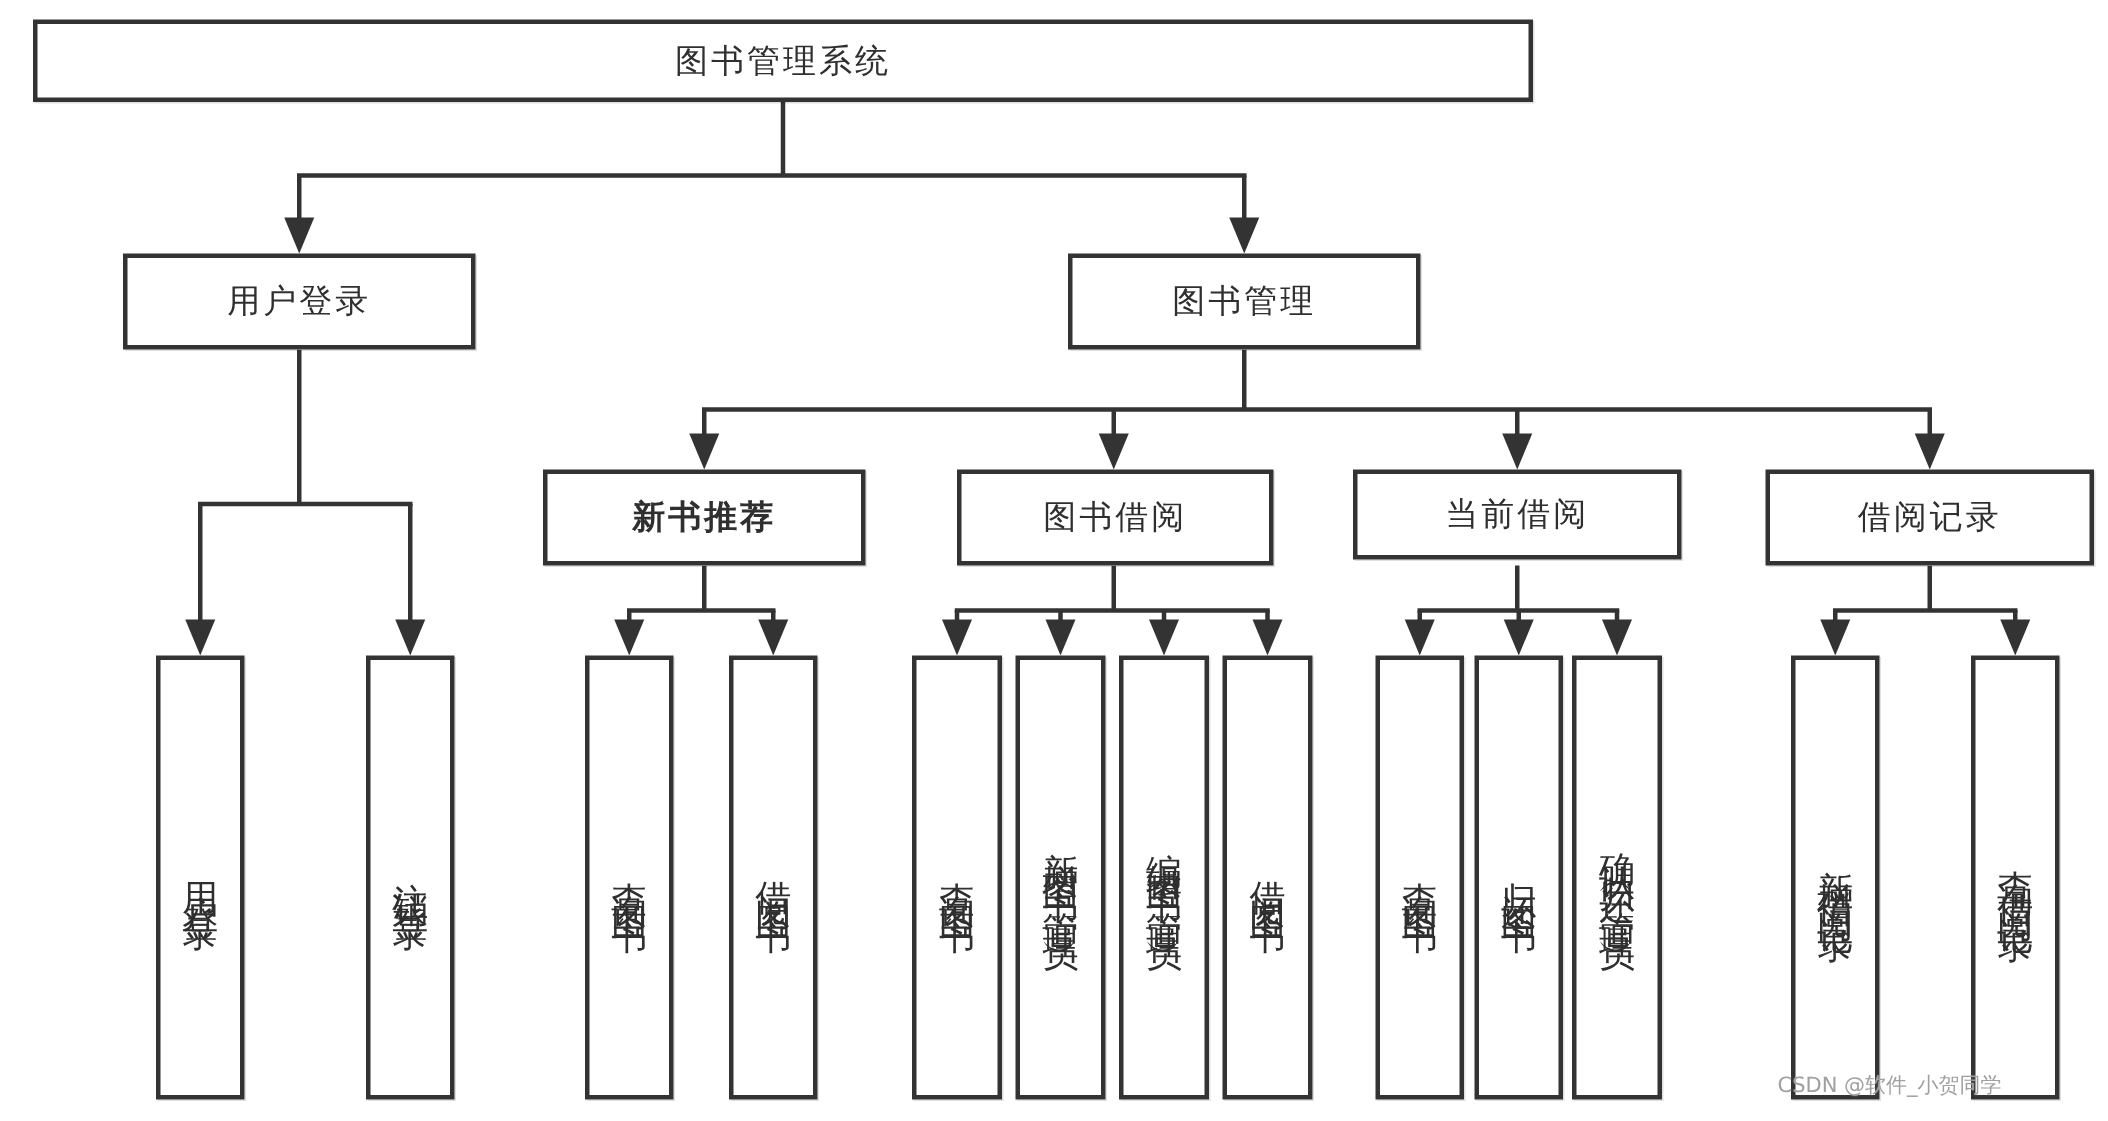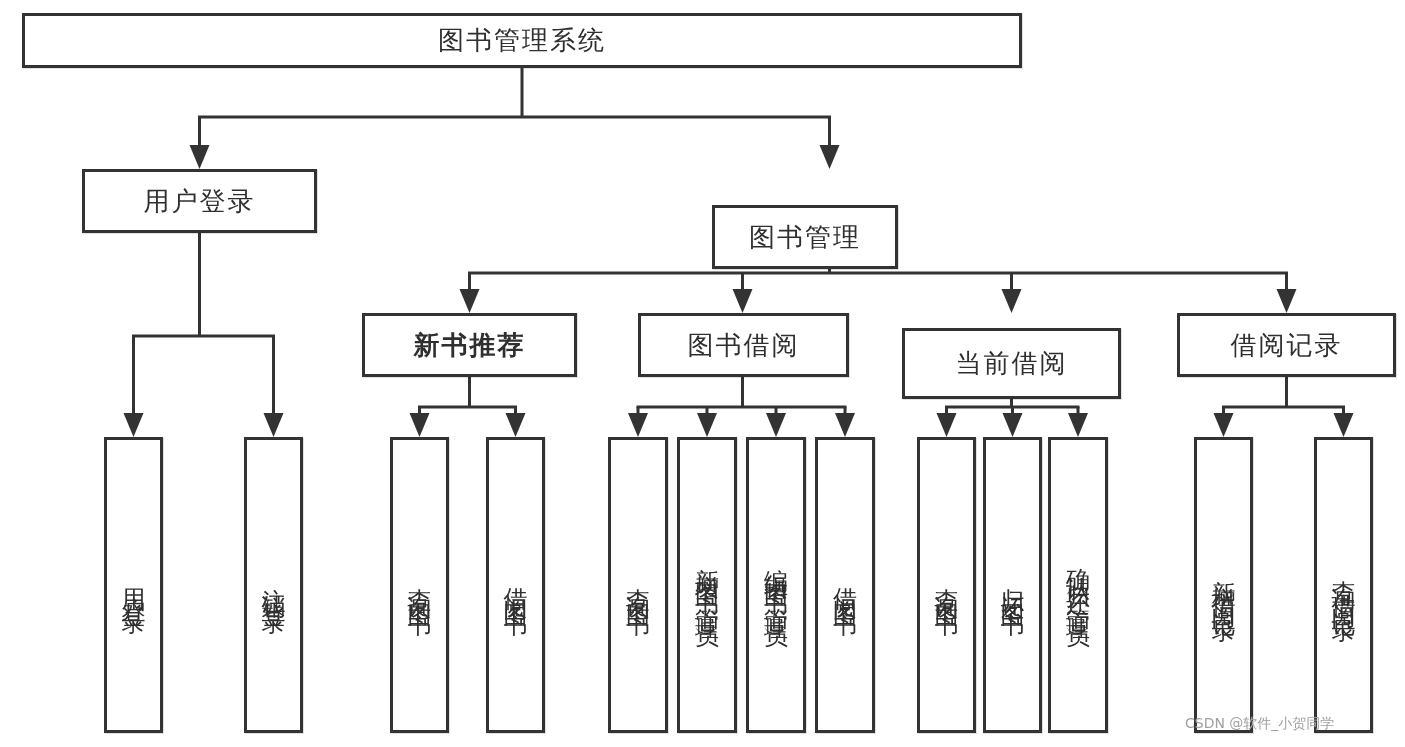"图书管理系统" .node .label { font-size: 26px -> 22px }
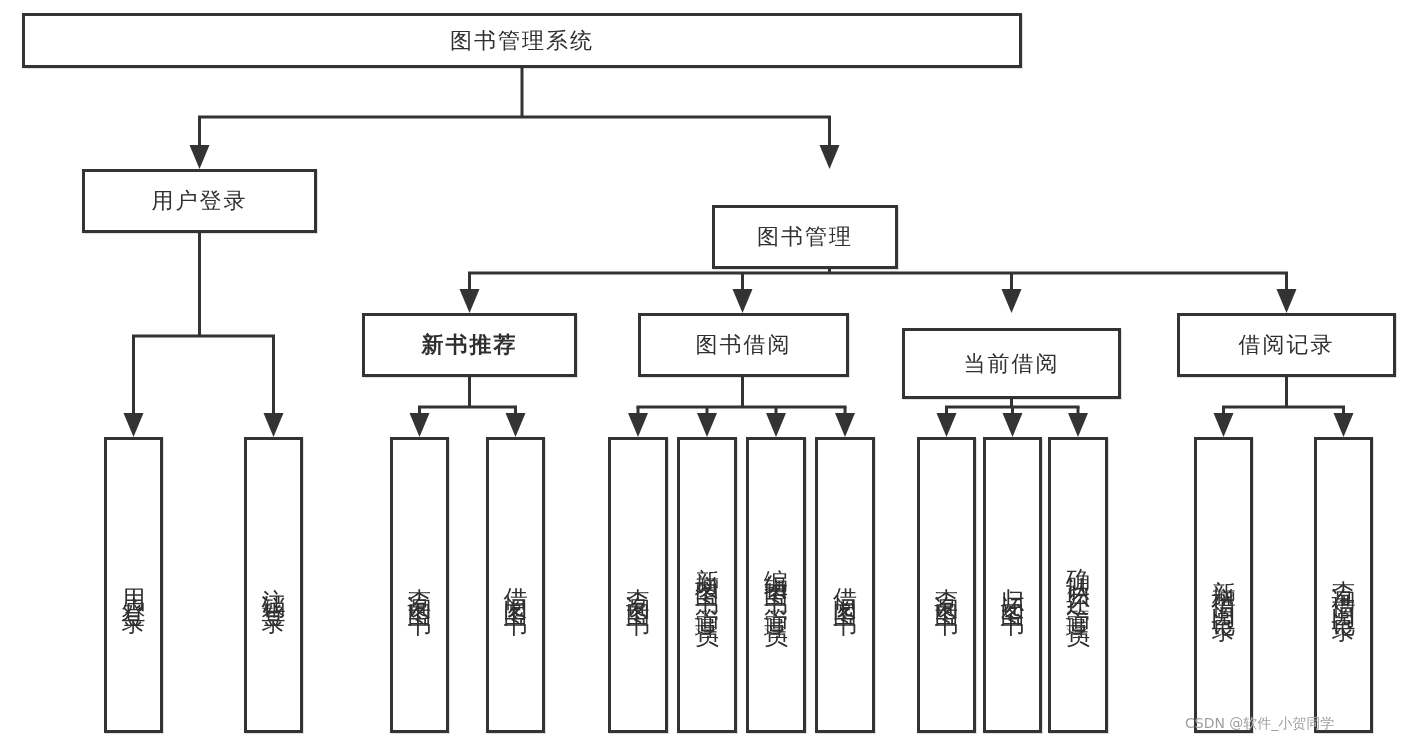"图书管理" div.node { margin-top: 36px -> none; width: 186px -> 235px }
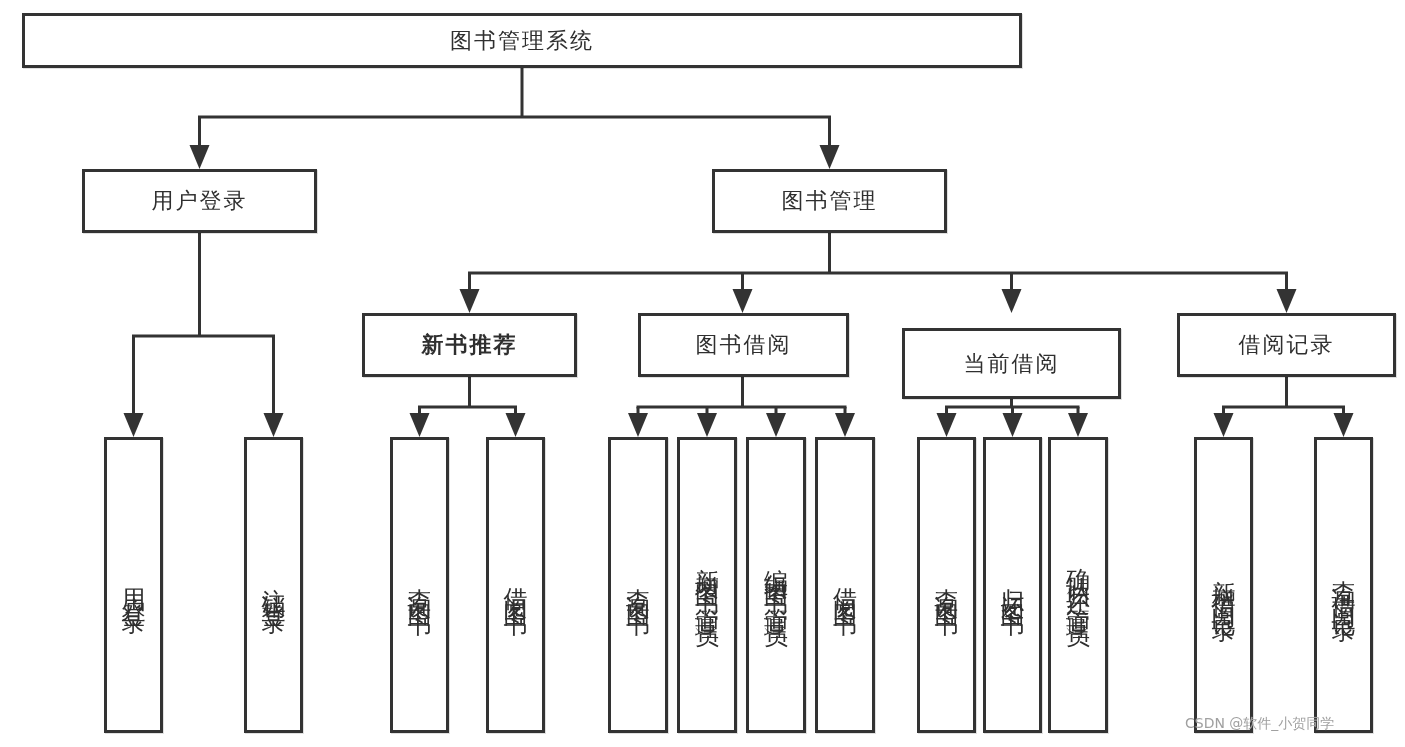"当前借阅" div.node { height: 71px -> 60px; top: 328px -> 313px }
